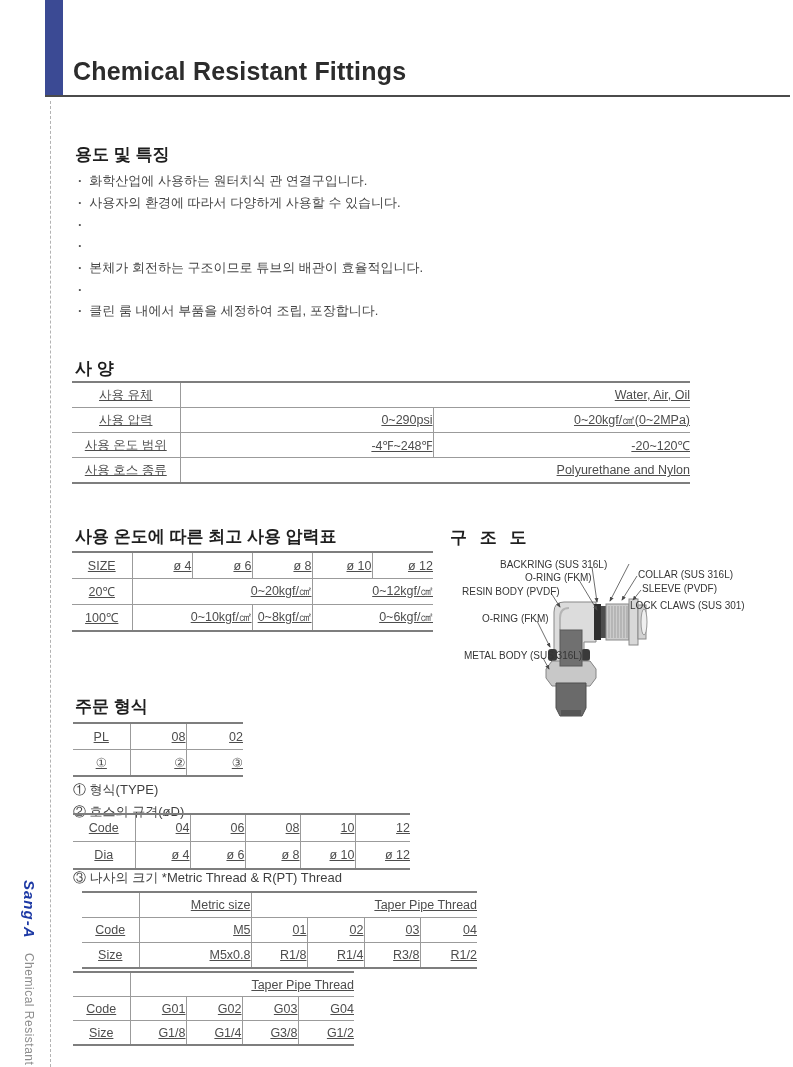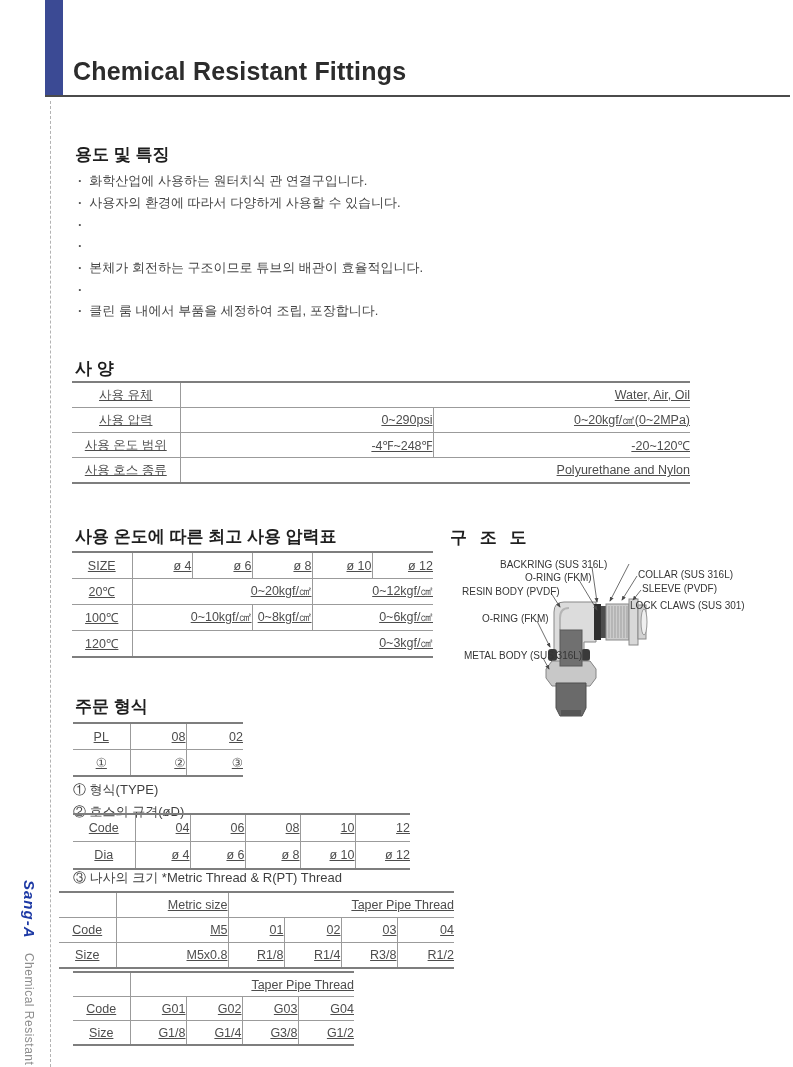"120℃" tr { html: <tr> <td>120℃</td> <td>0~3kgf/㎠</td> </tr> -> none }
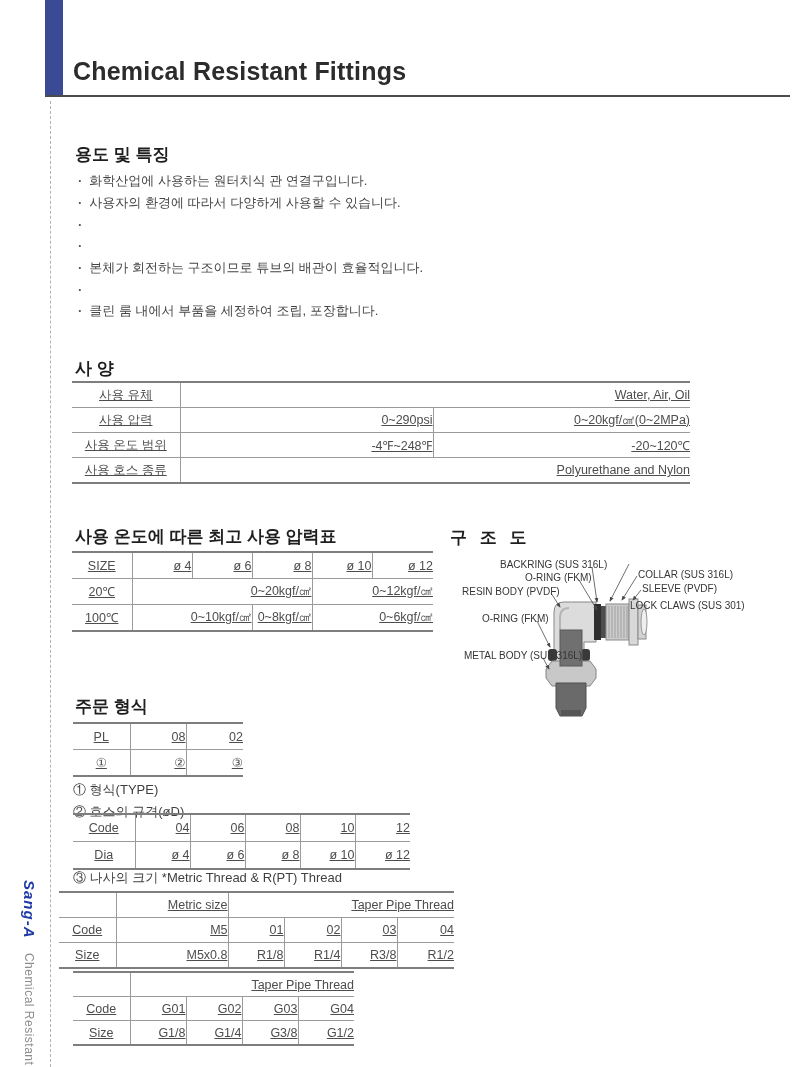"Metric size" table.doc { left: 59px -> 82px }
